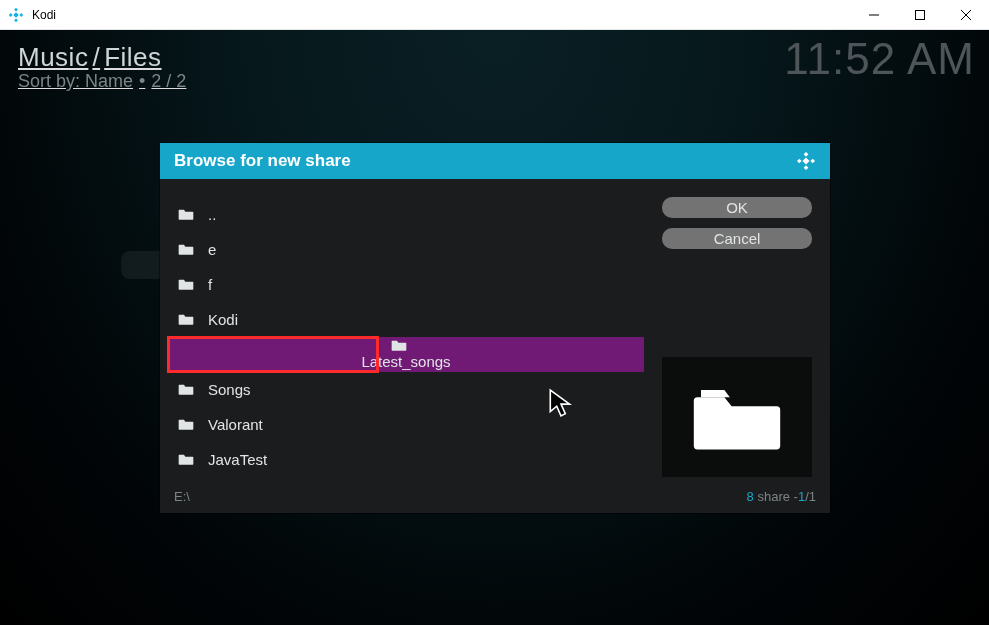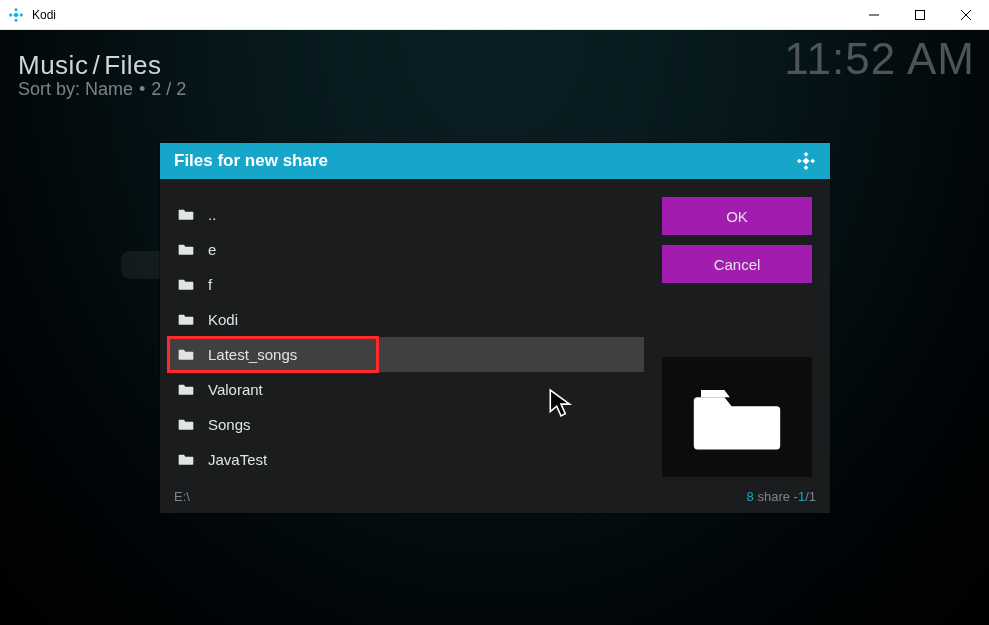"Music / Files" .breadcrumb { text-decoration: none -> underline; top: 20px -> 12px }
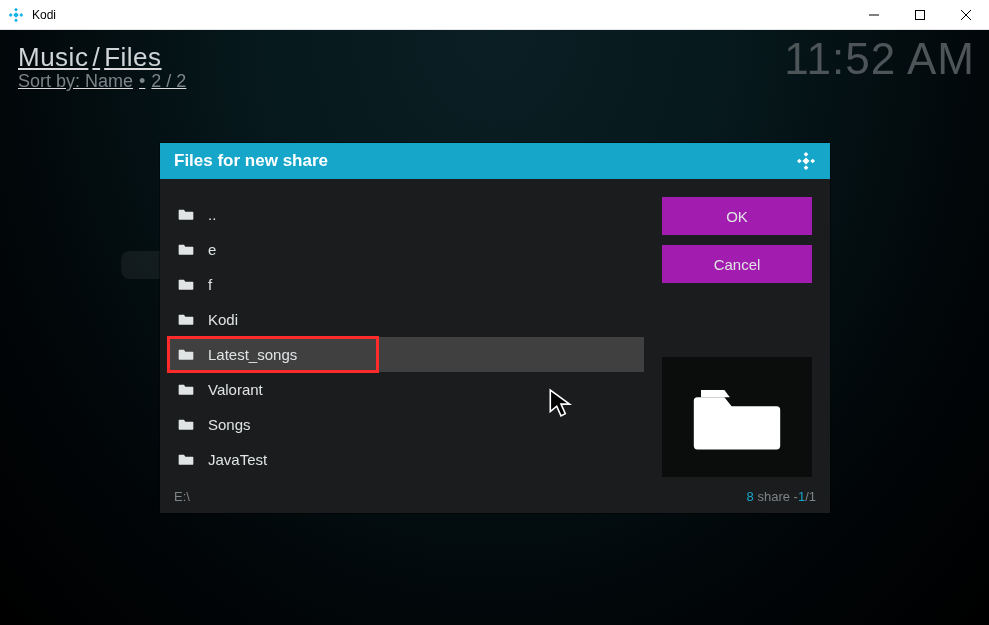"Files for new share" span.title { text: Files -> Browse }
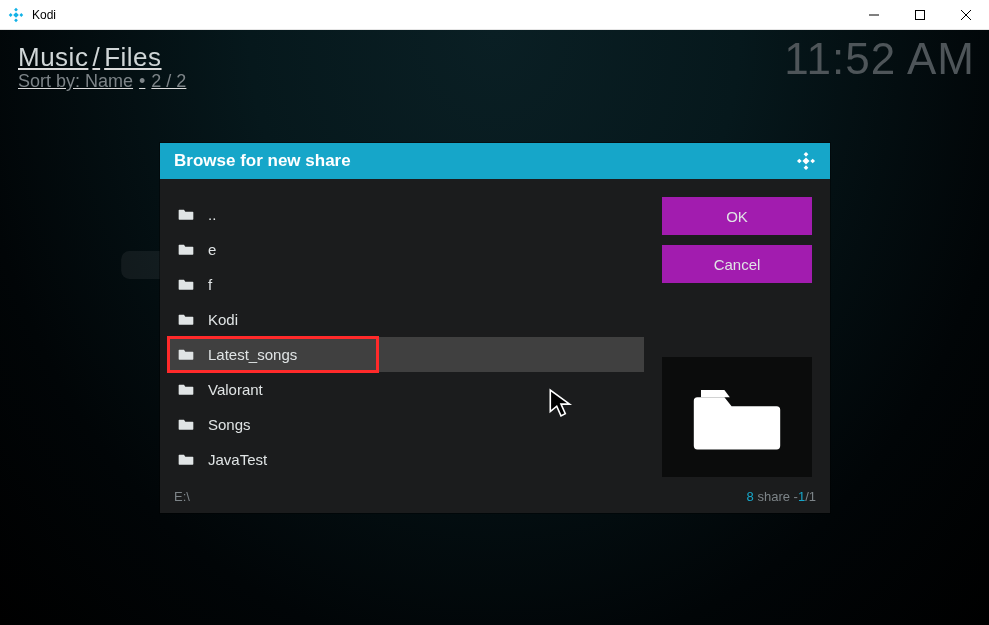"OK" .btn { background: #a21caf -> #737373; border-radius: none -> 10px; height: 38px -> 21px }
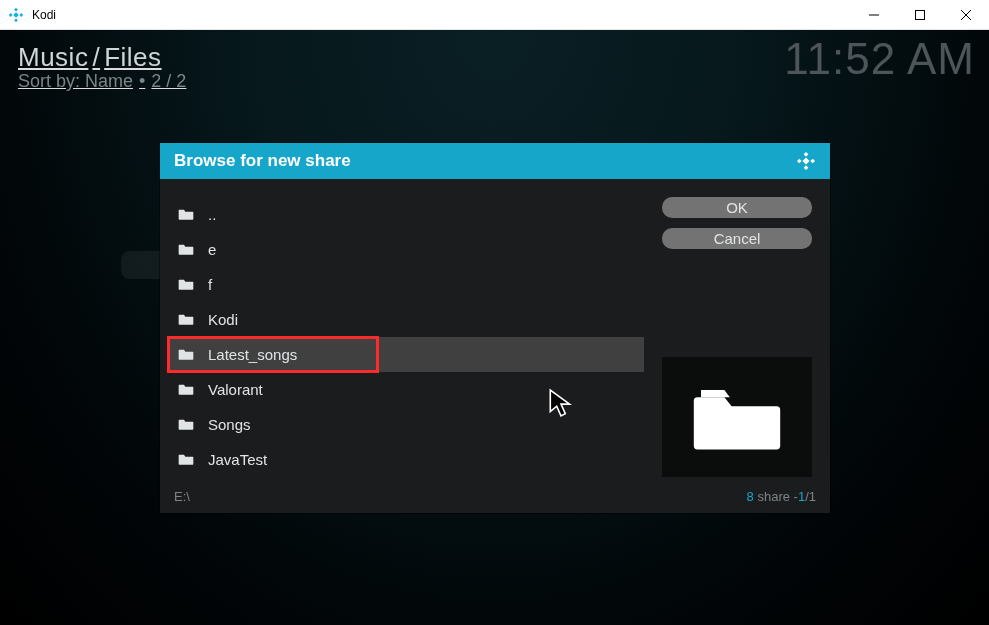"Latest_songs" .file-item.selected { background: #404040 -> #701a75; flex-direction: none -> column }
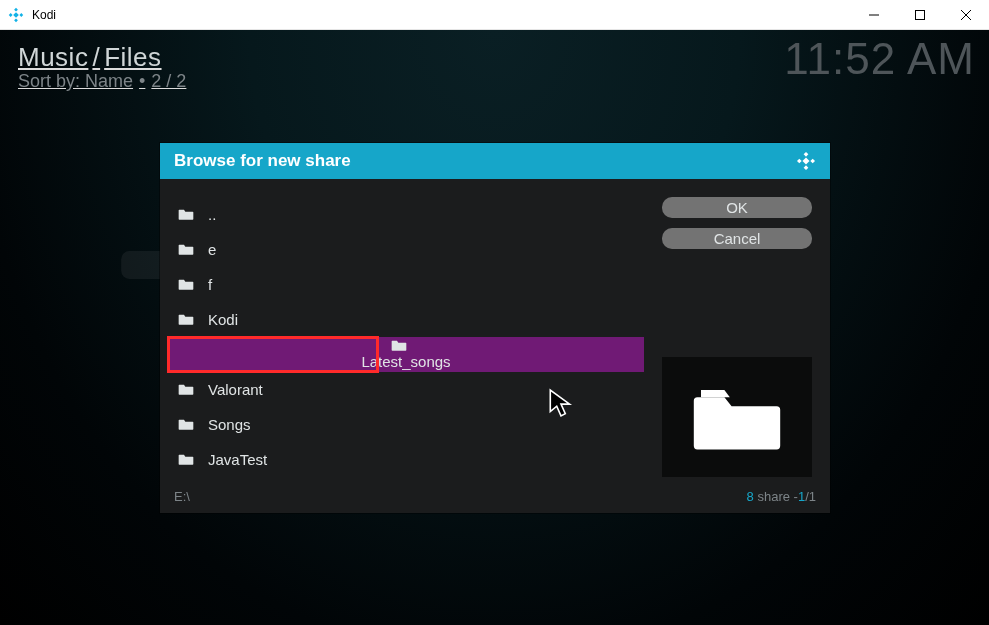"Valorant" div.file-item { order: before "Songs" -> after "Songs" }
